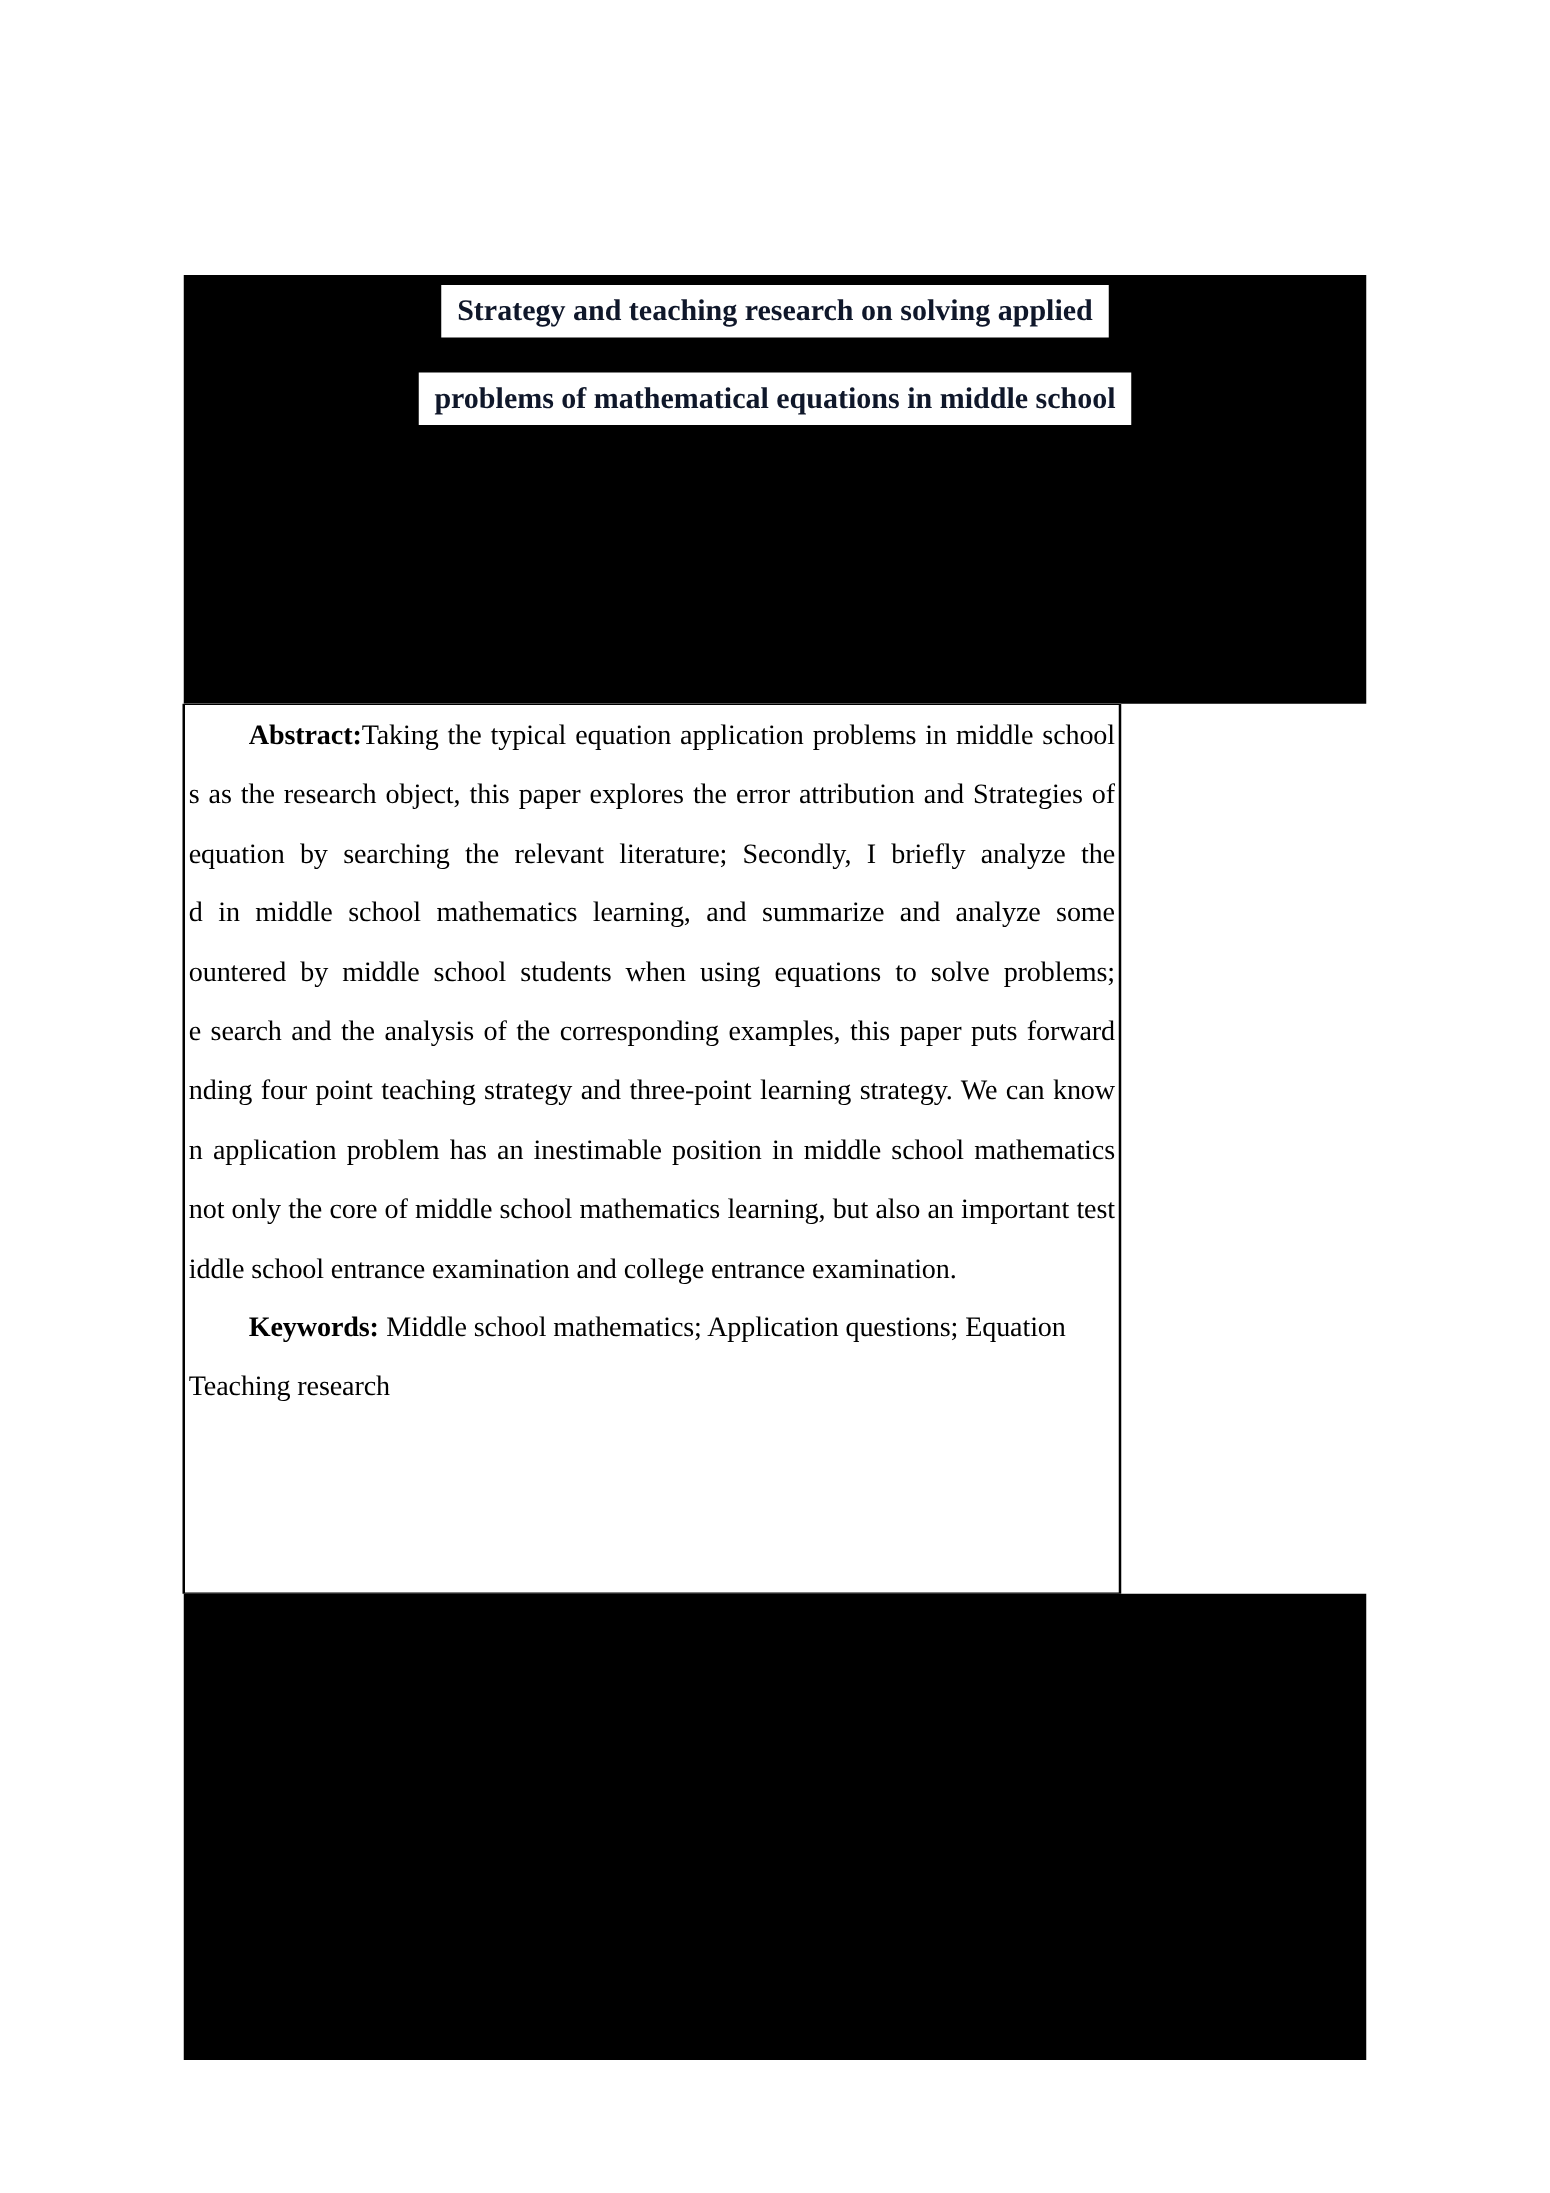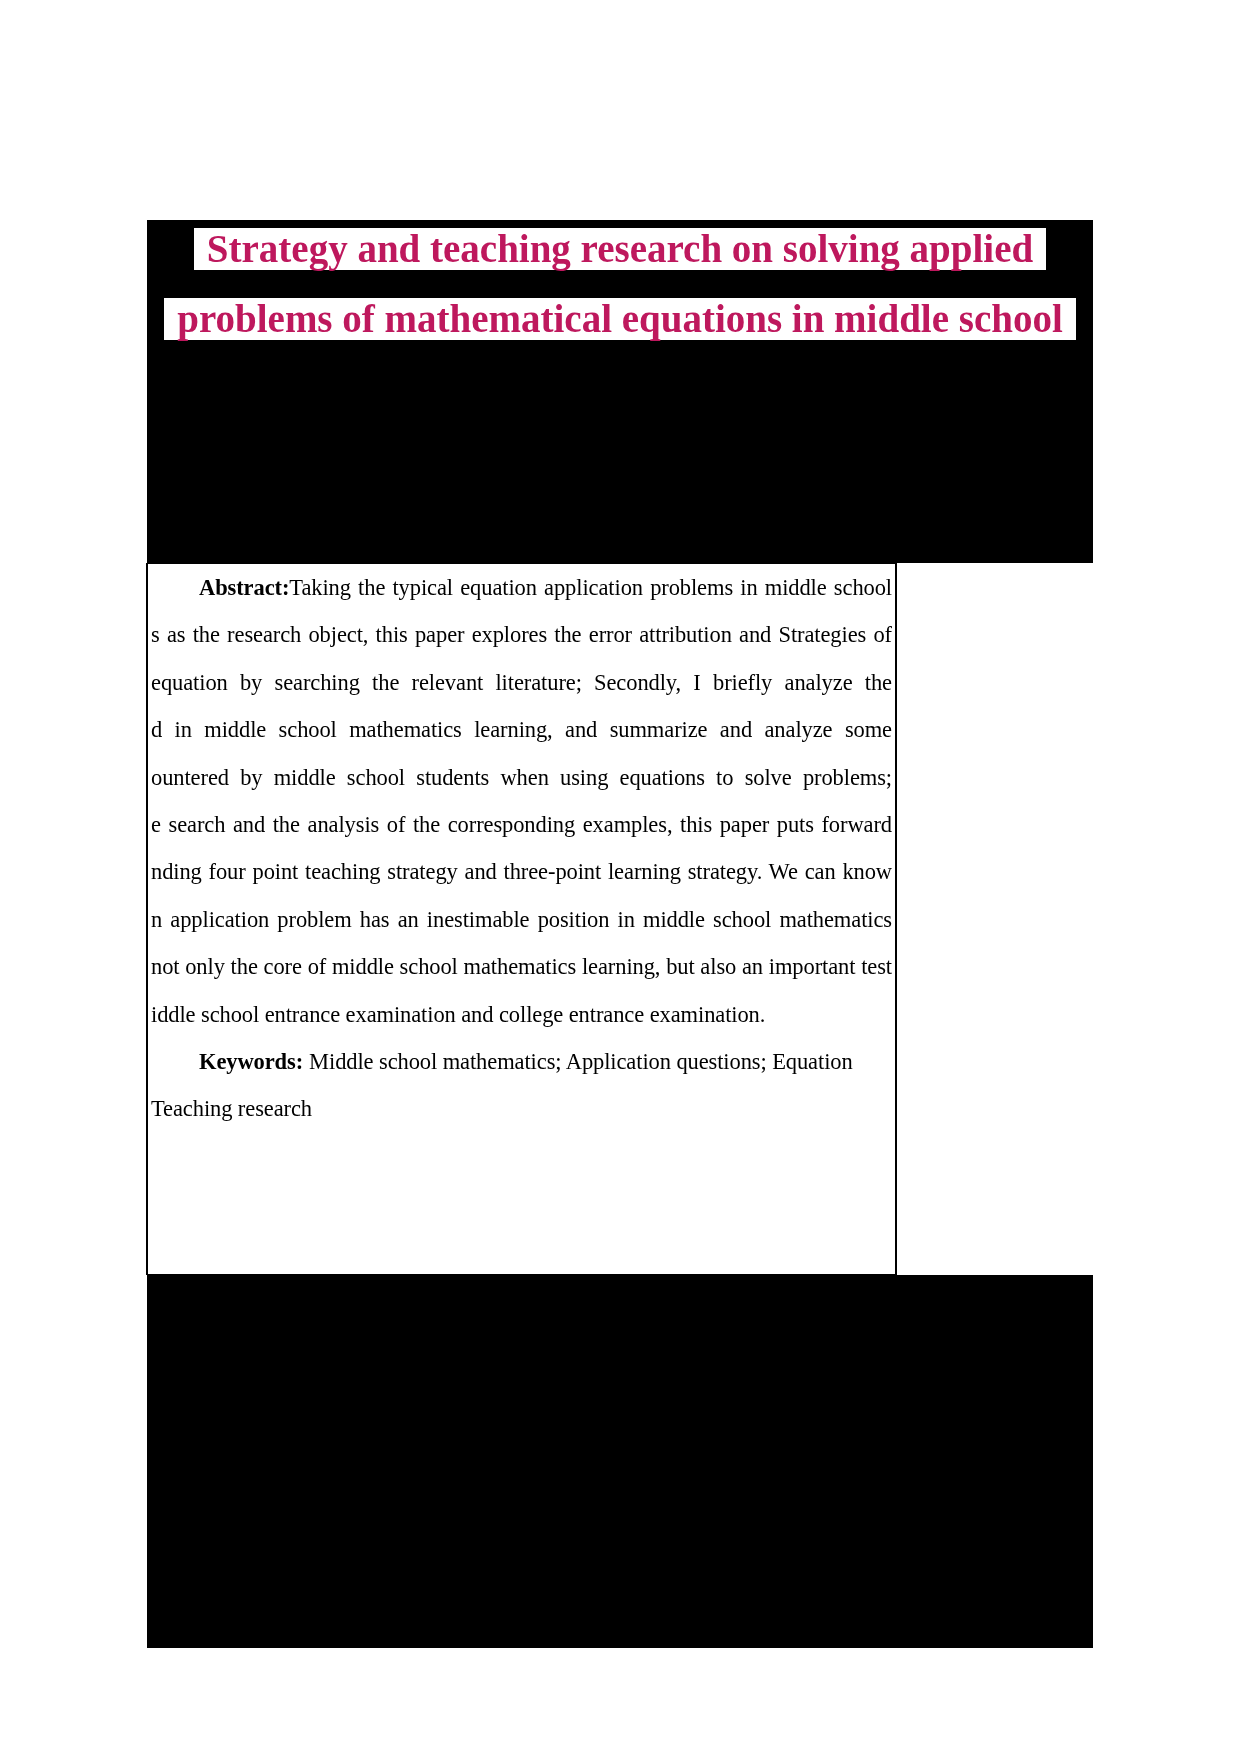"Strategy and teaching research on" .title-line .strip { color: #be185d -> #0f172a; font-size: 39px -> 24px }
